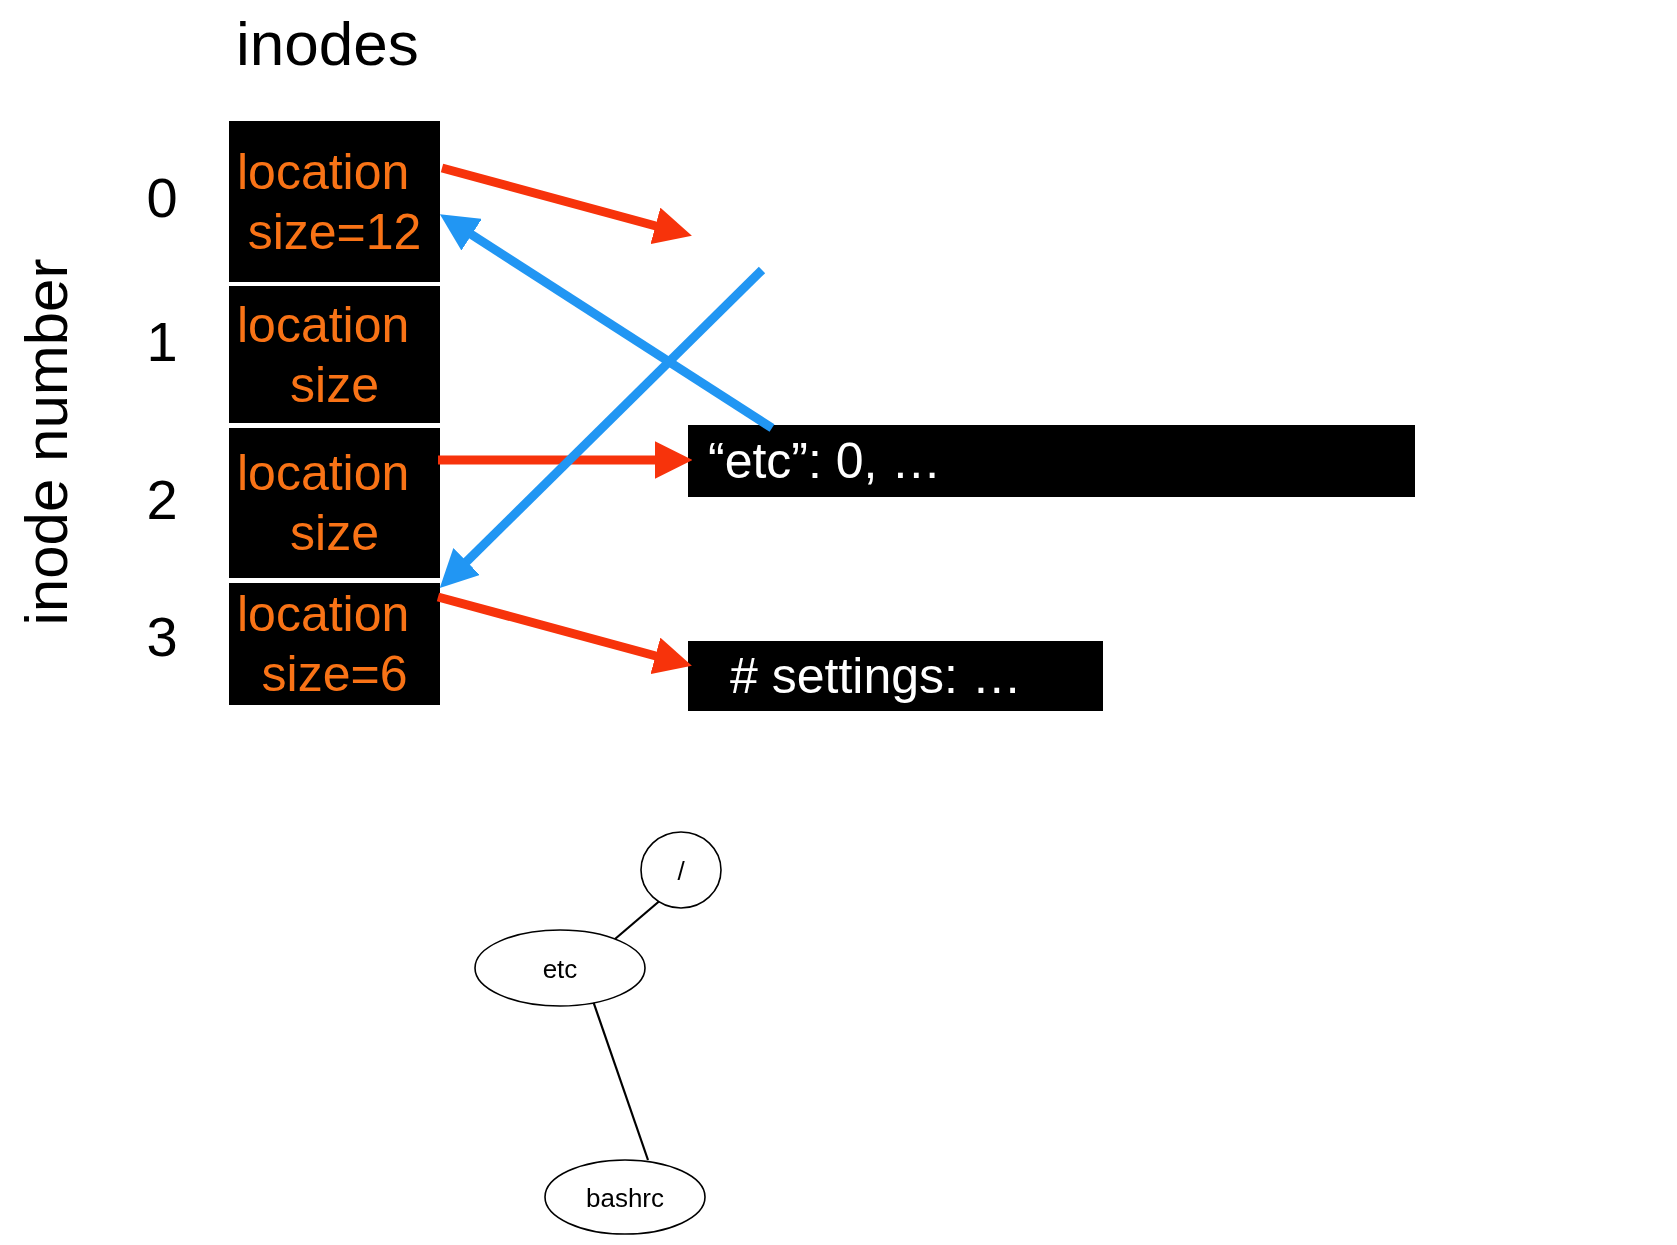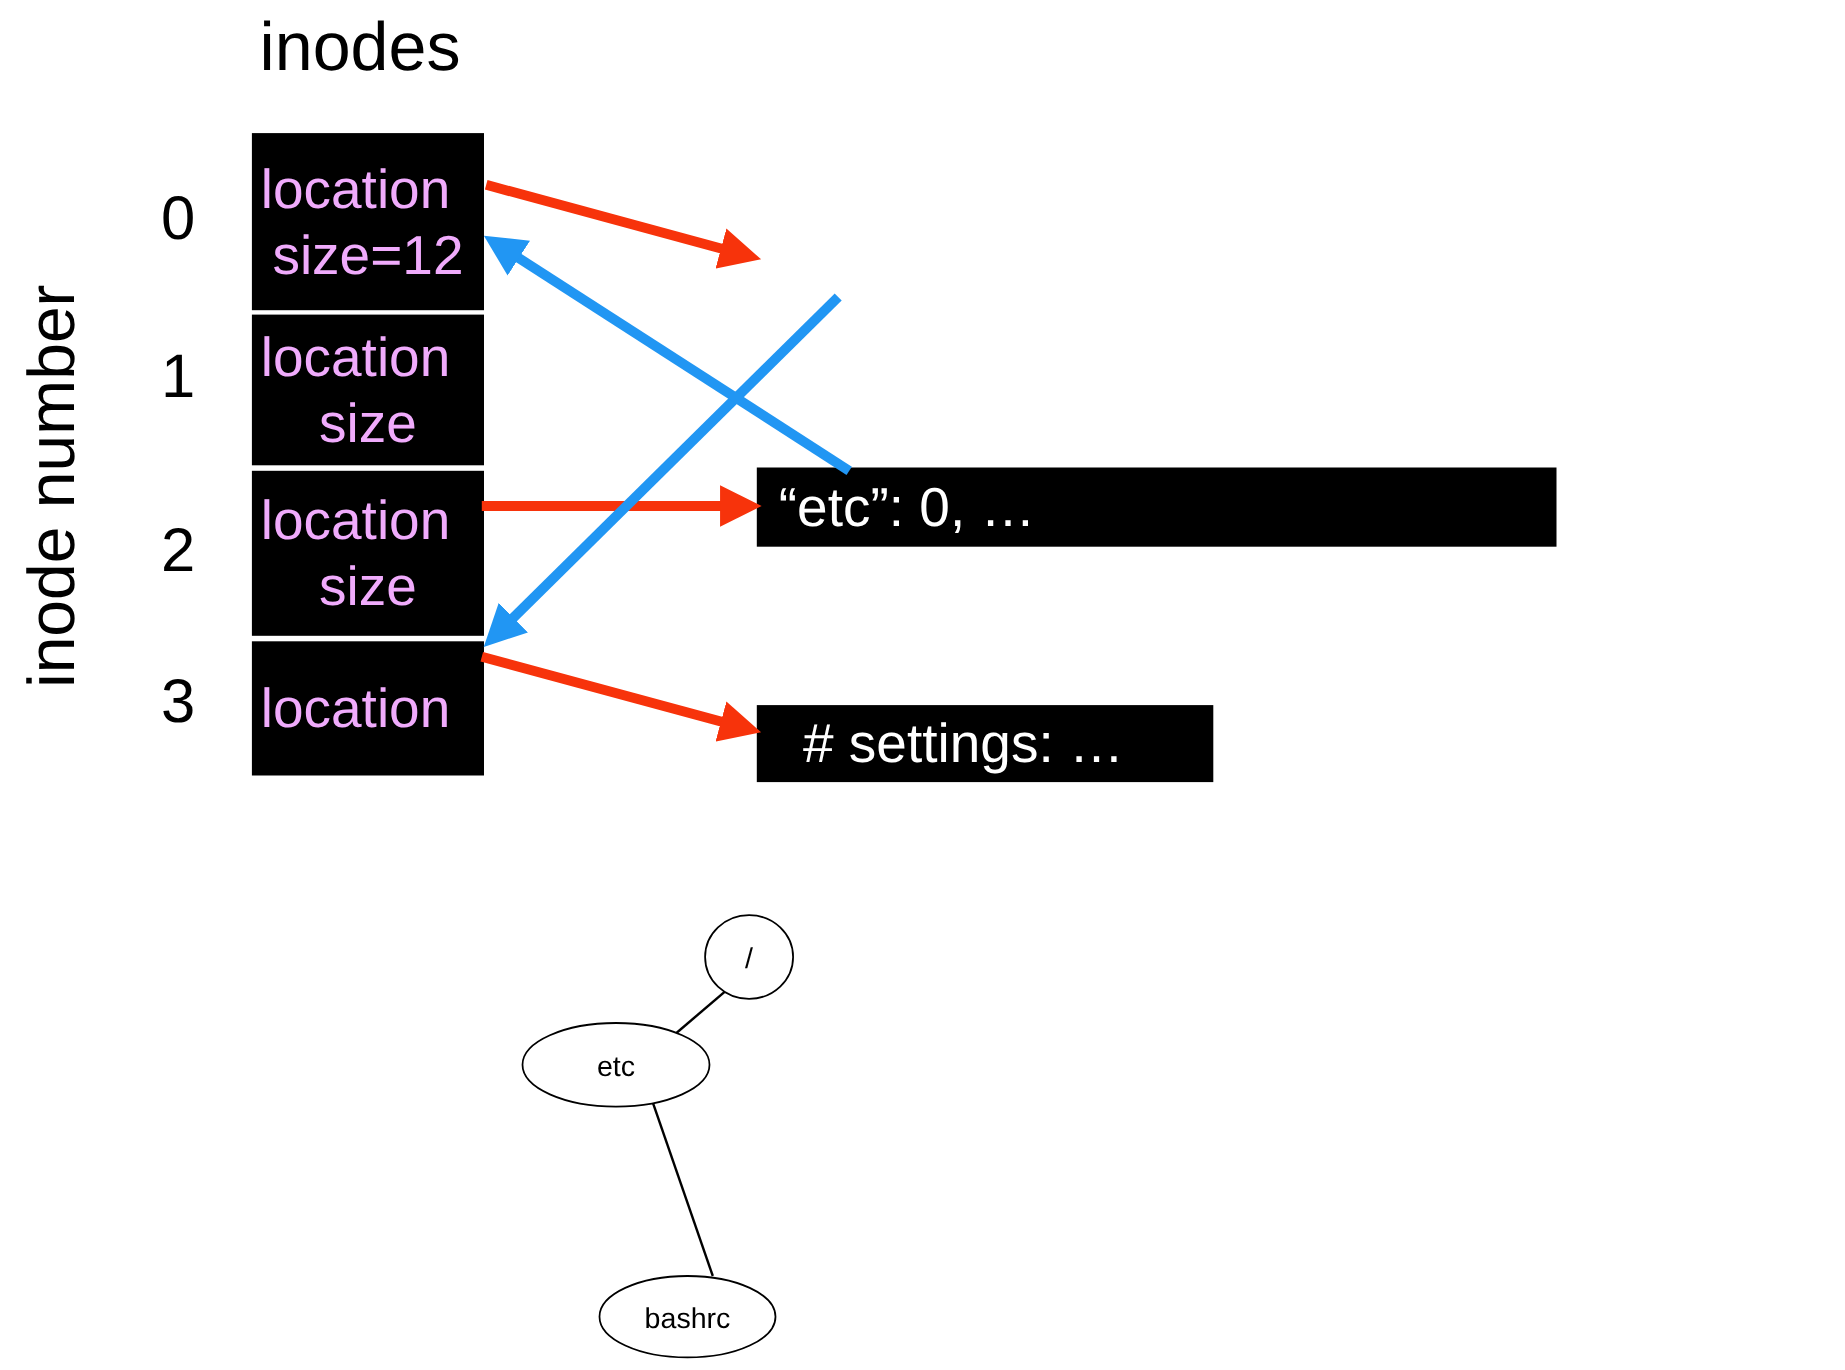"location" .inode-box { color: #f0abfc -> #f97316 }
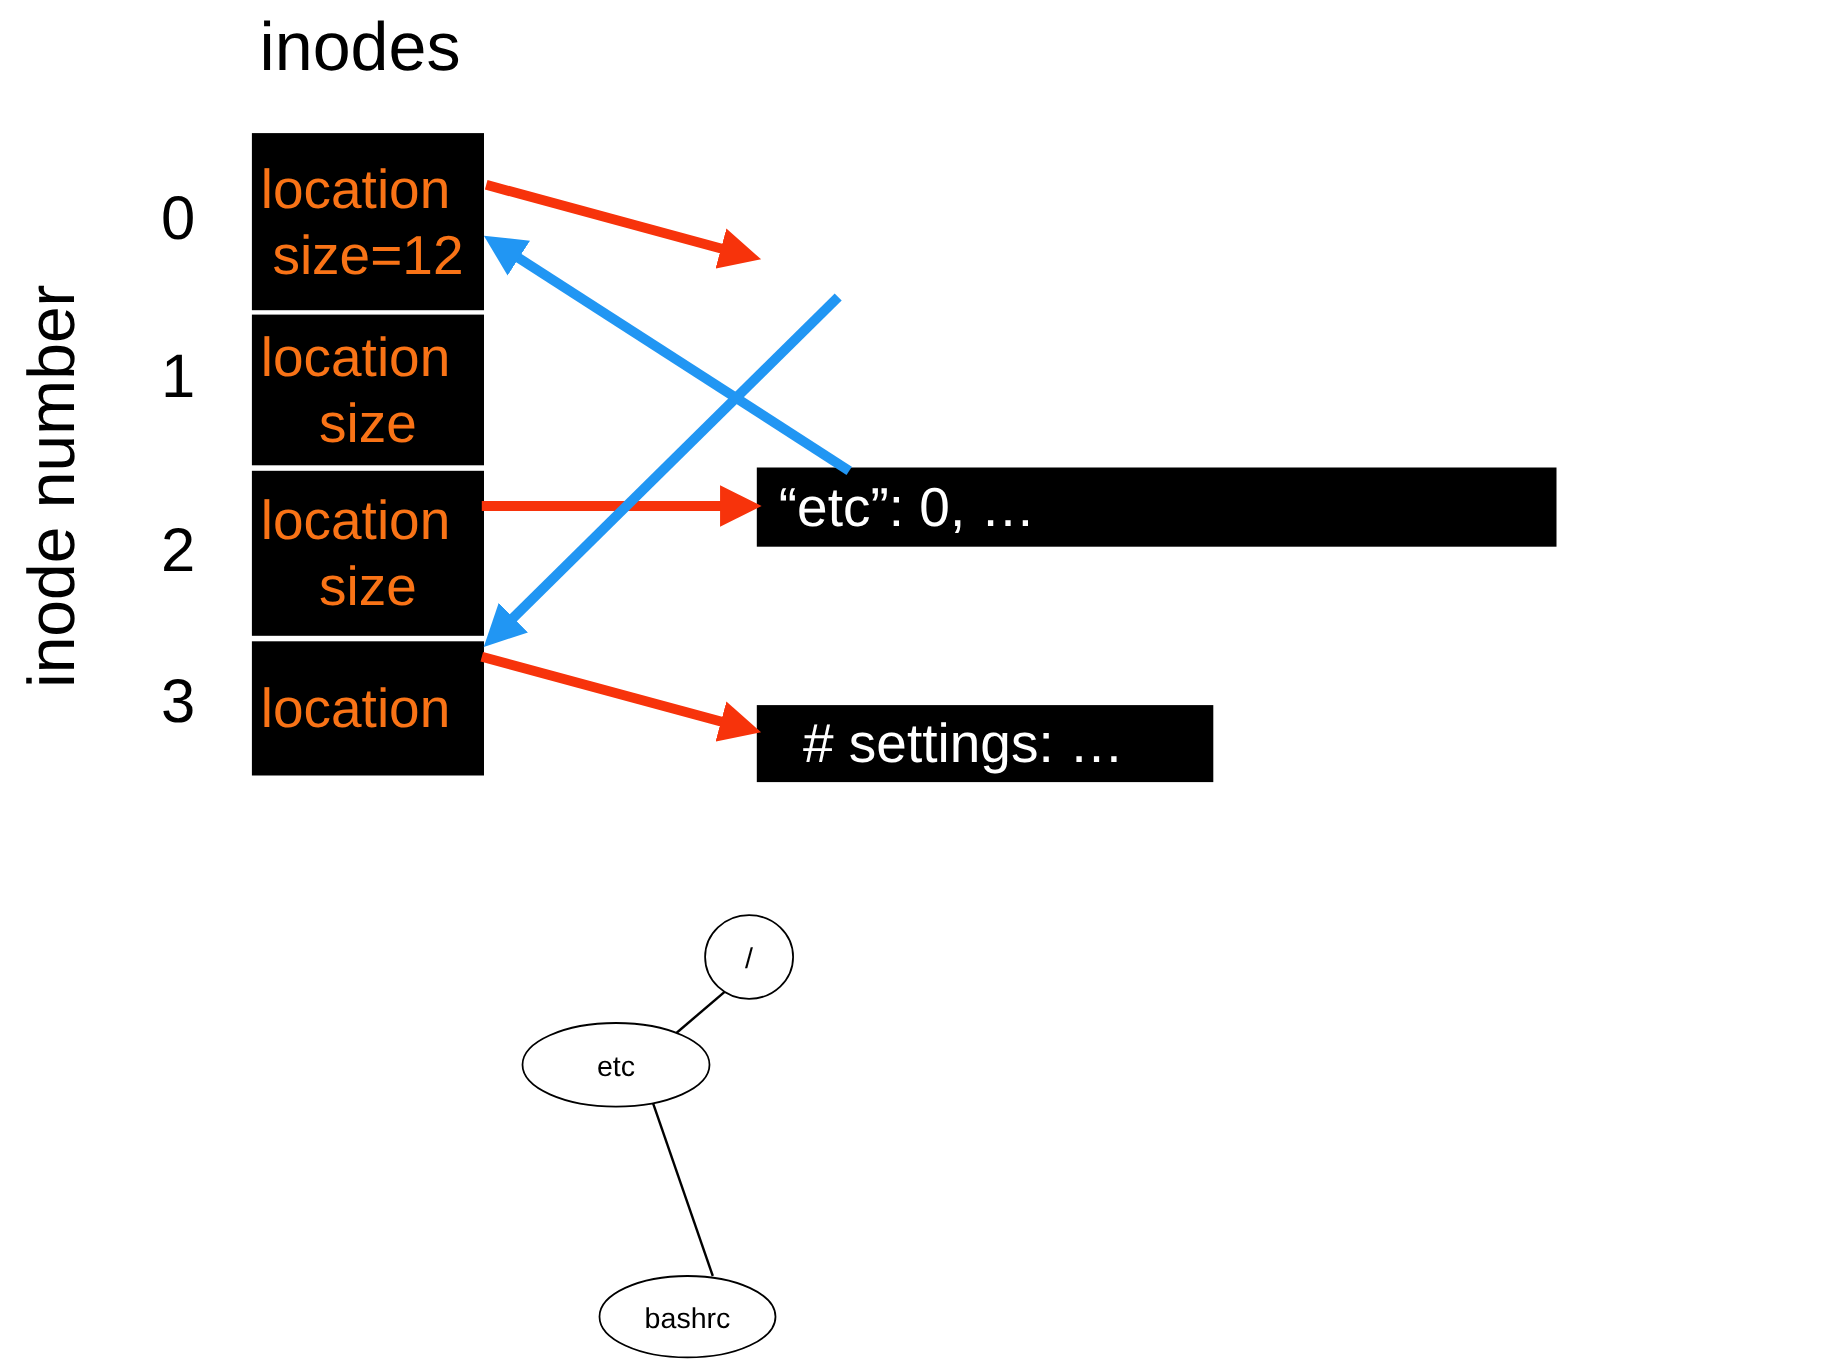"size=6" span.inode-line-sz { html: none -> <span>size=6</span> }
